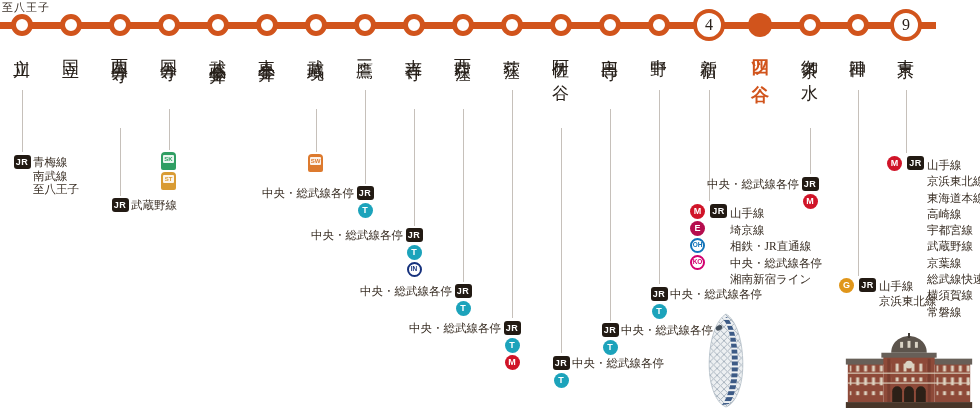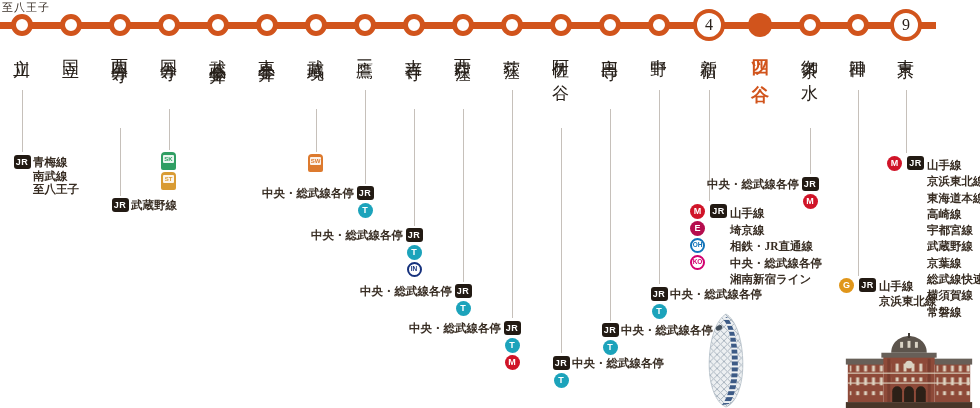"青梅線" .tlines { font-weight: bold -> none }
